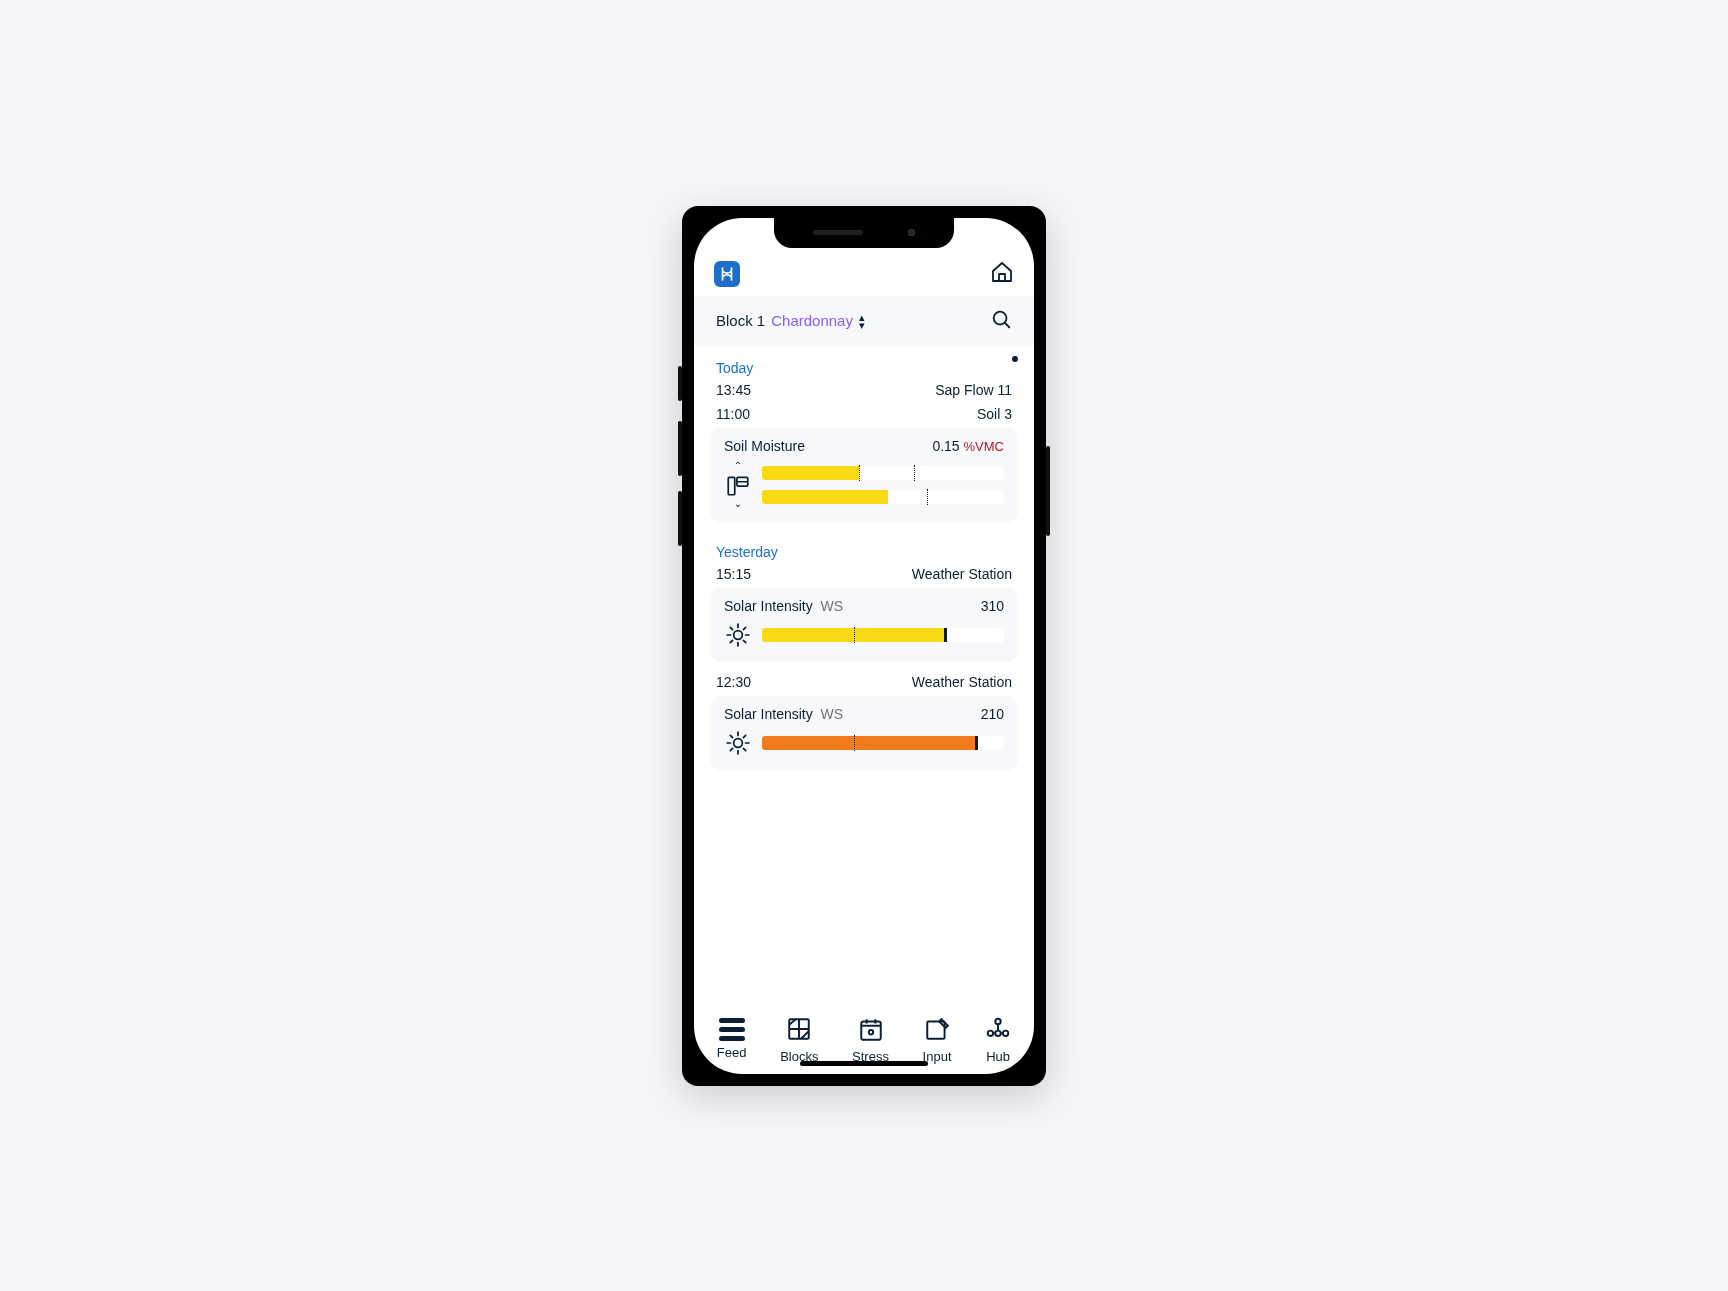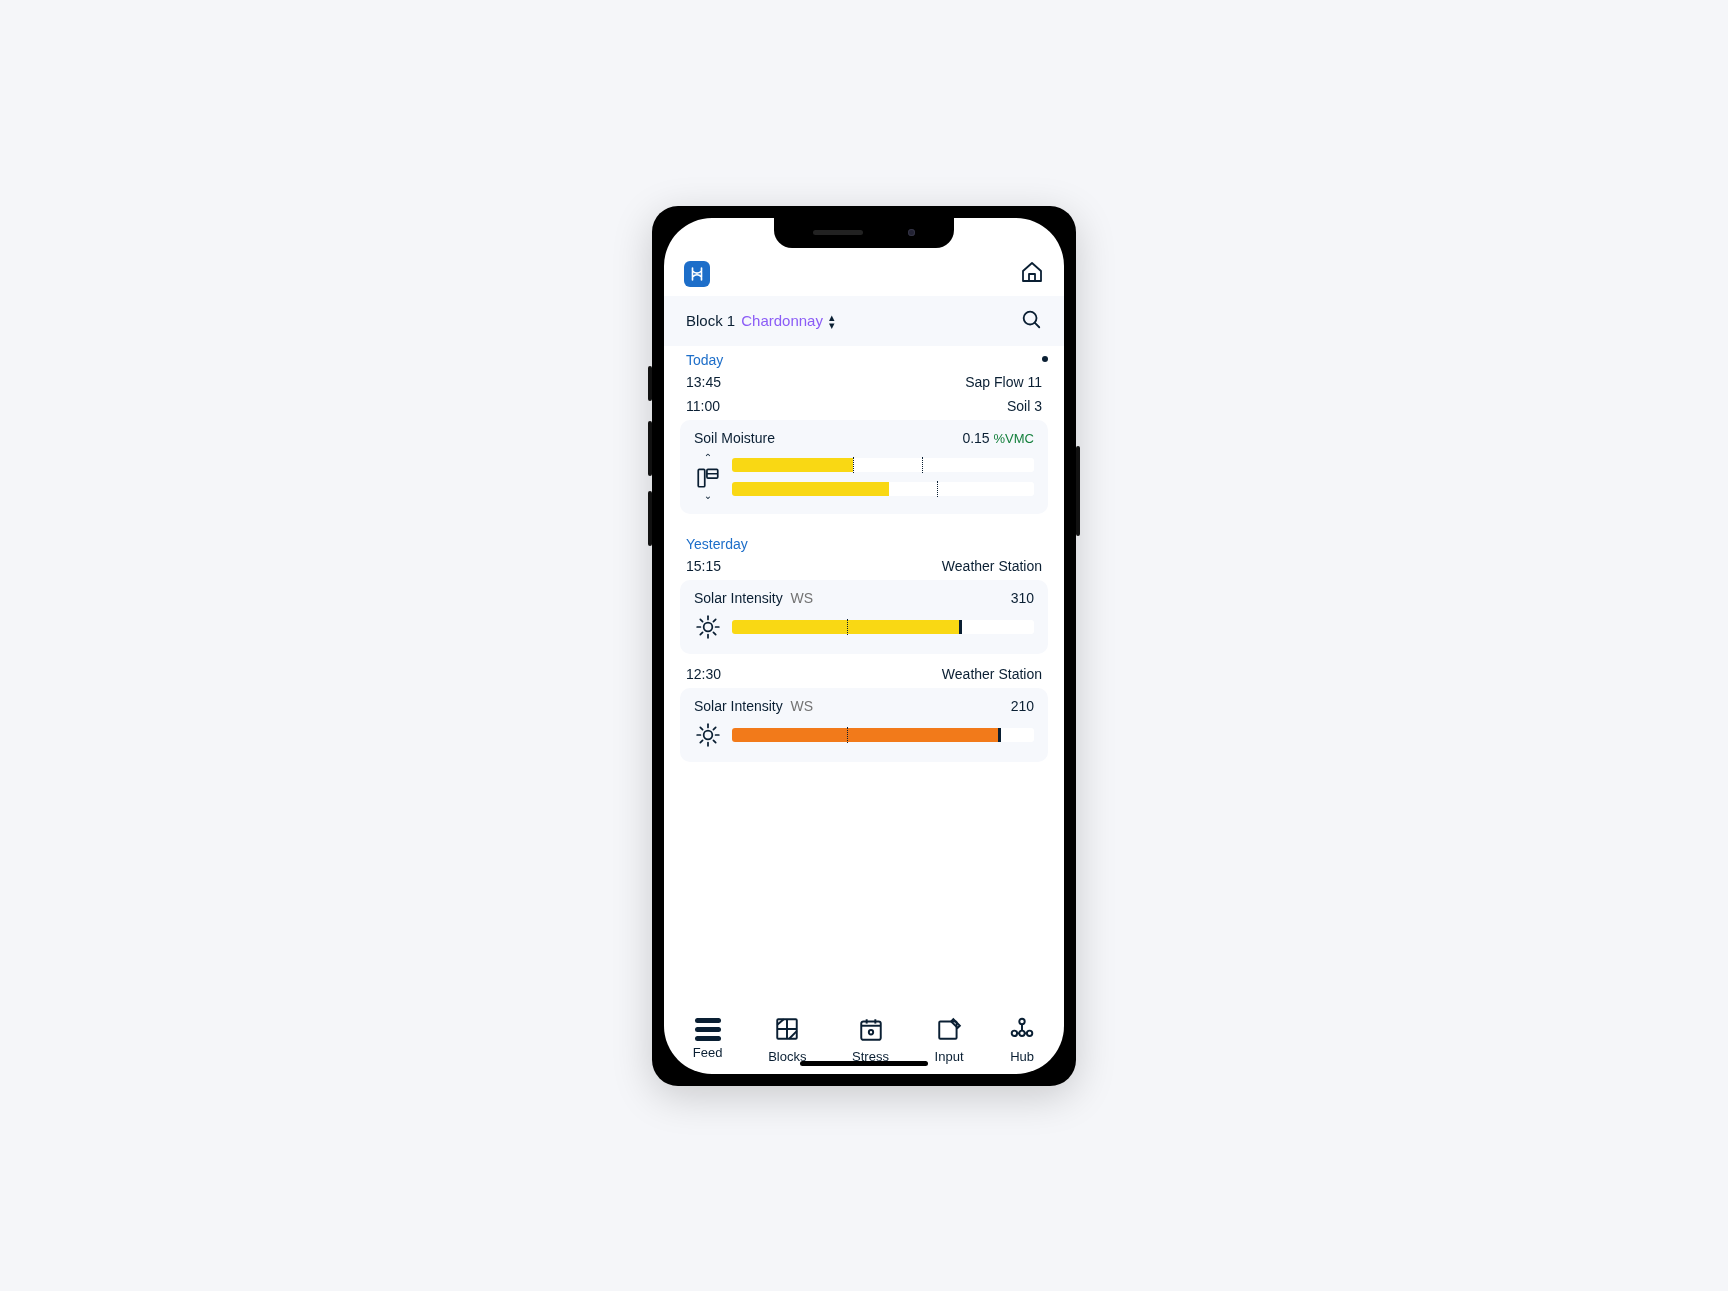"Block 1" .phone-frame { border-radius: 26px -> 16px; width: 424px -> 364px }
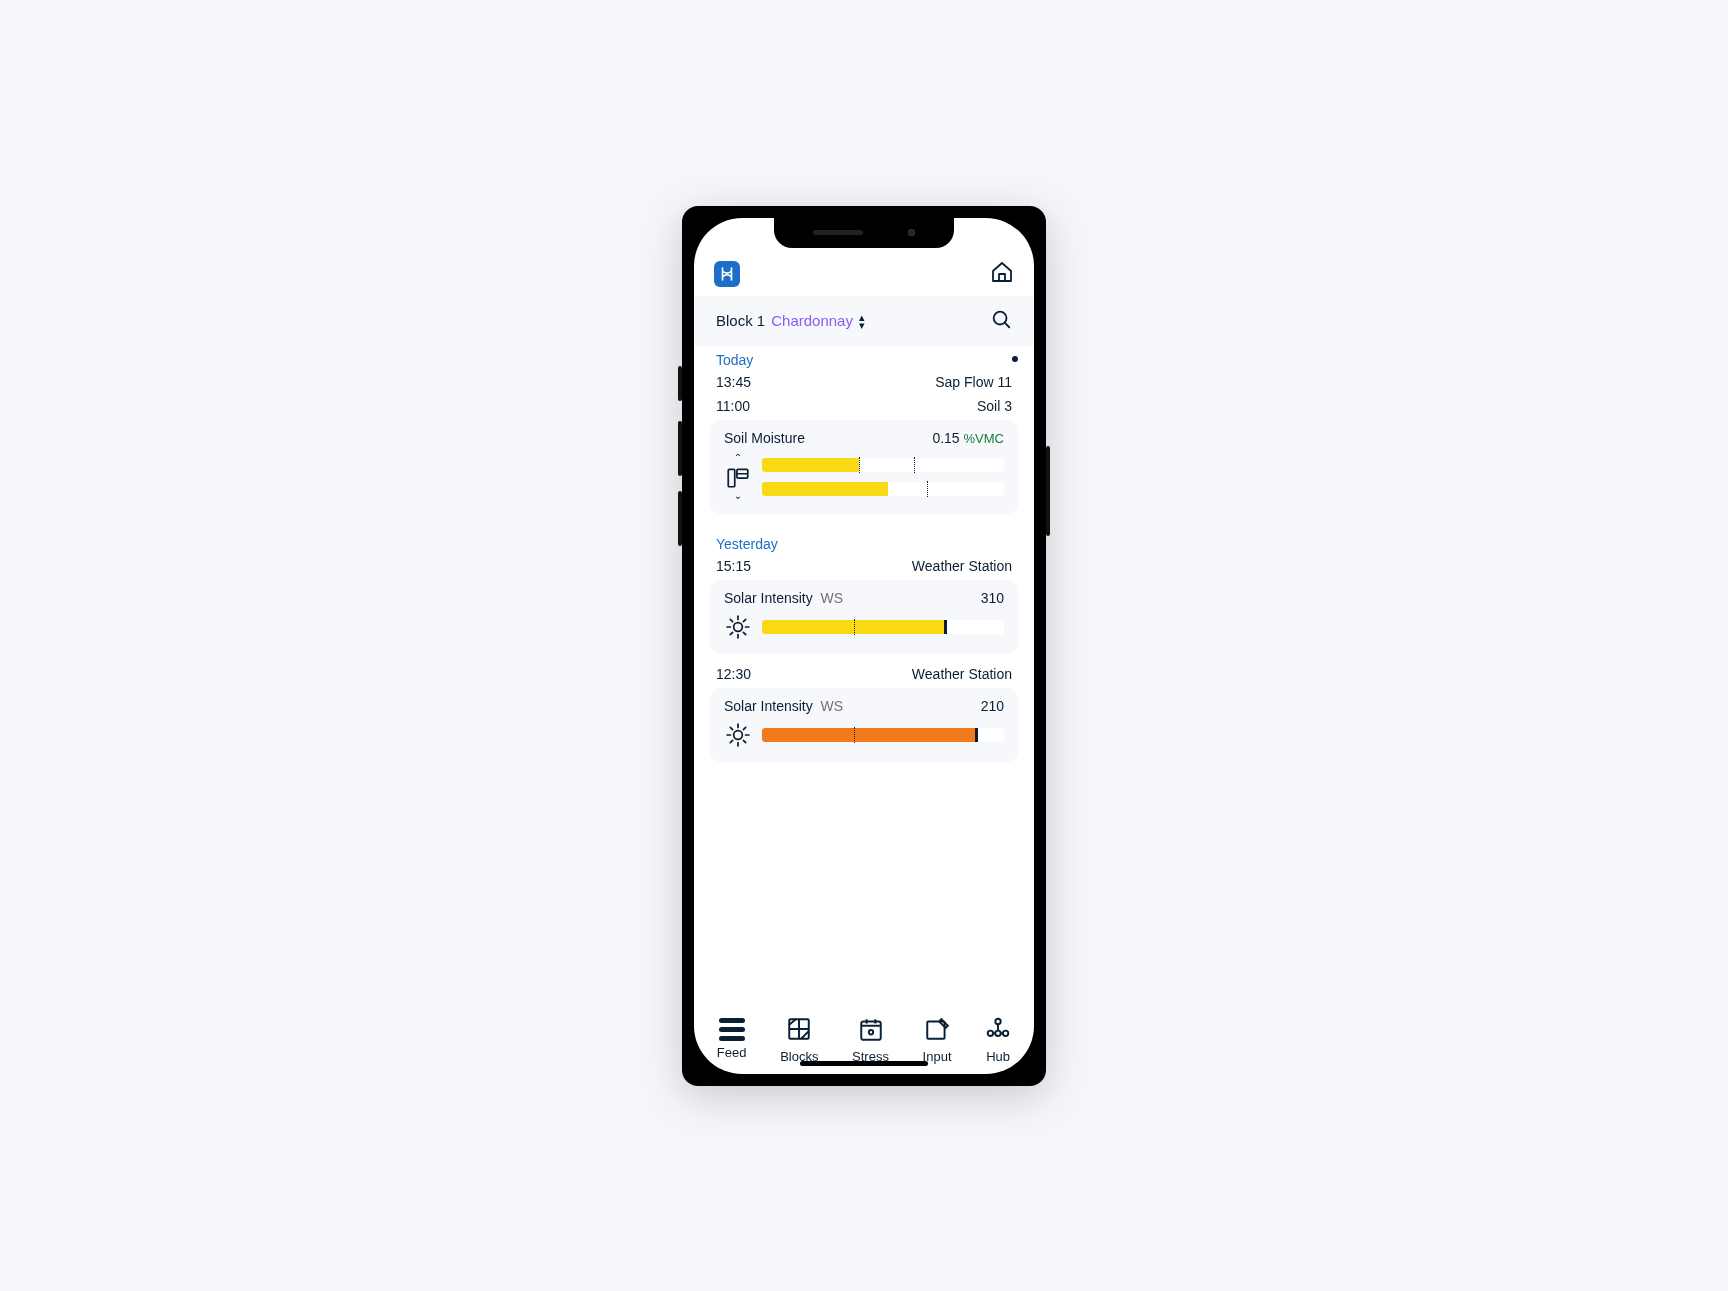"Today" .day-label { margin-top: 0 -> 8px }
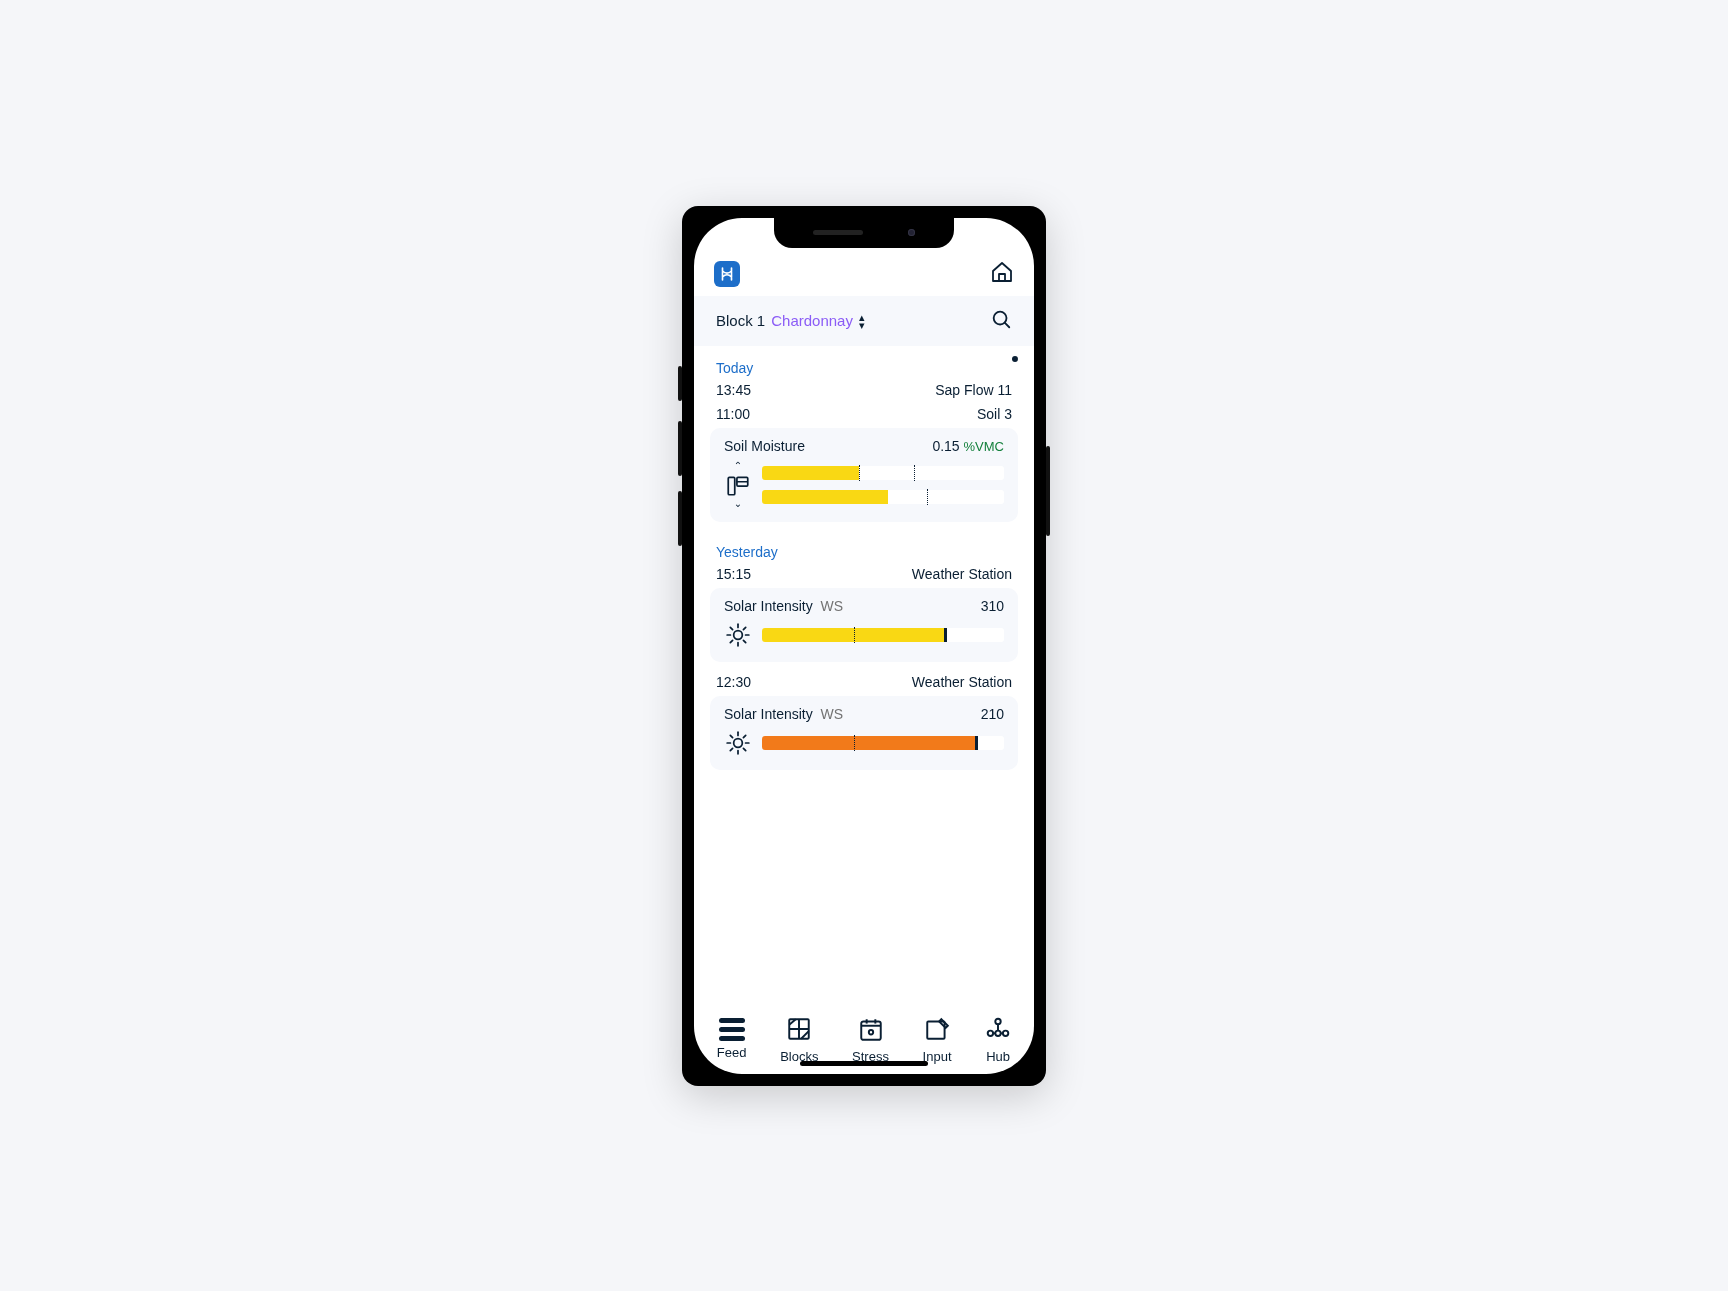"%VMC" span { color: #15803d -> #b91c1c }
